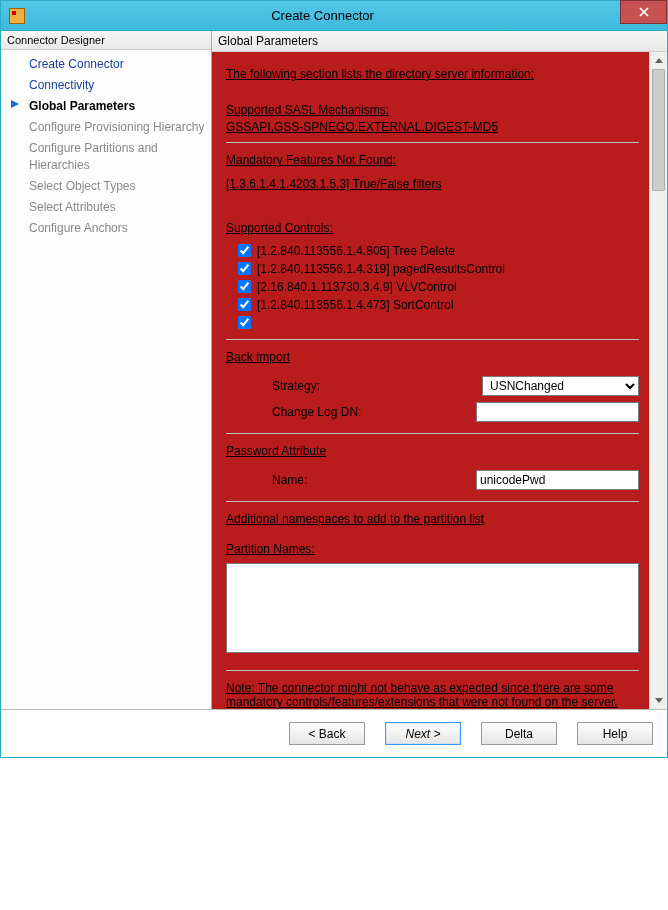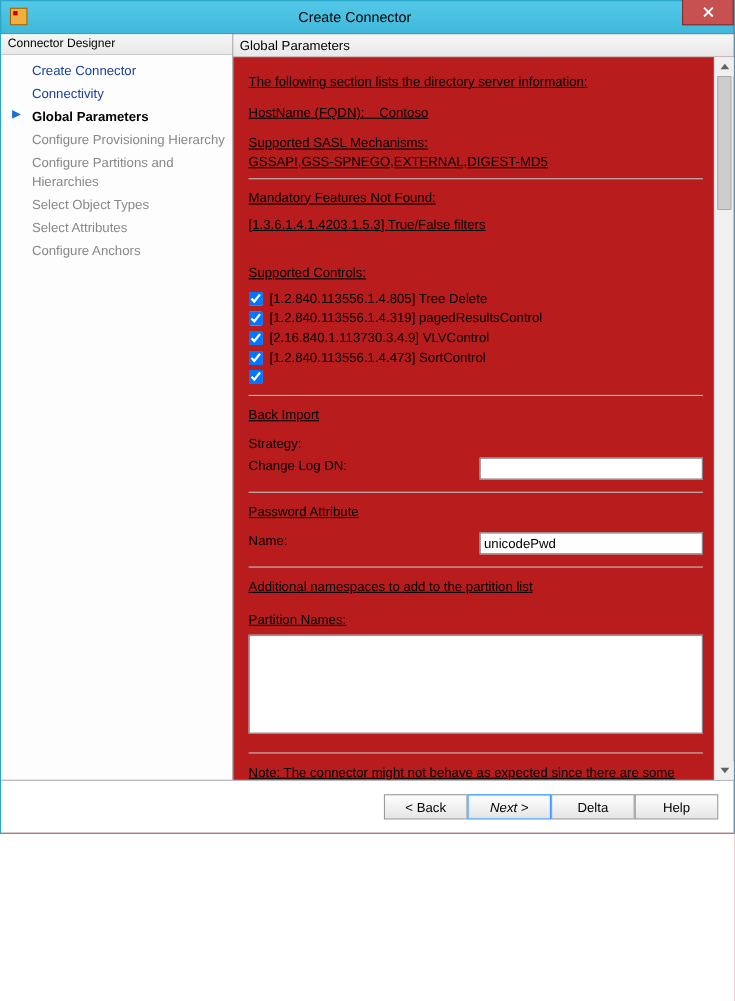"HostName (FQDN): Contoso" div.lbl { html: <div> <span>HostName (FQDN):</span>&nbsp;&nbsp;&nbsp; <span>Contoso</span> </div> -> none }
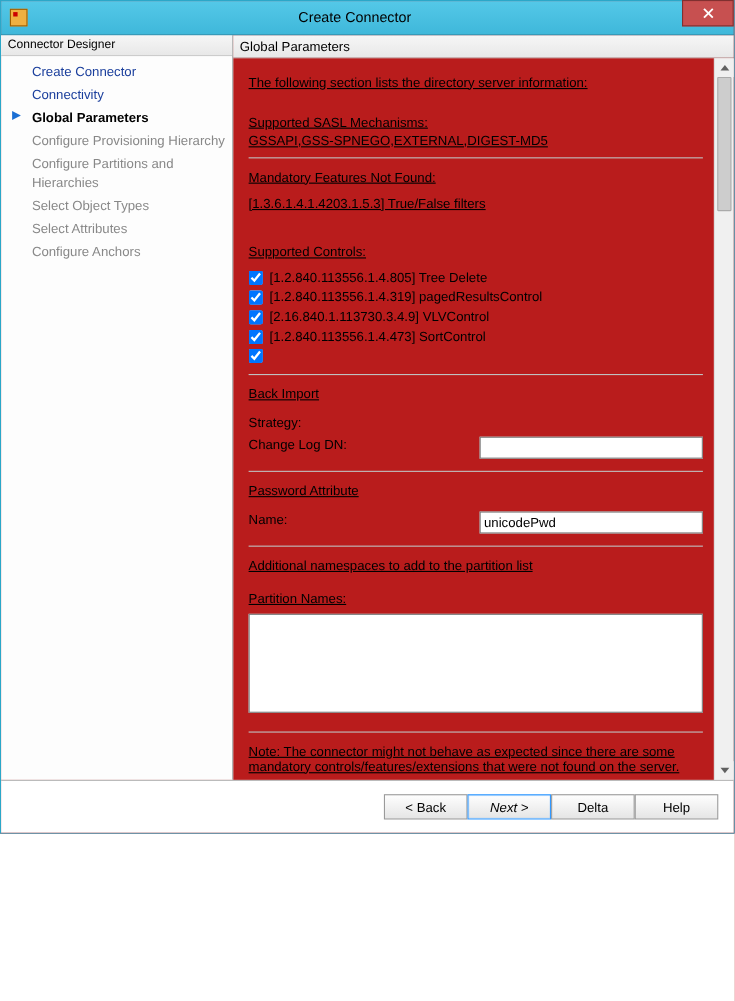"[1.2.840.113556.1.4.805] Tree Delete" .checkline { align-items: flex-end -> flex-start; margin-left: none -> 12px }
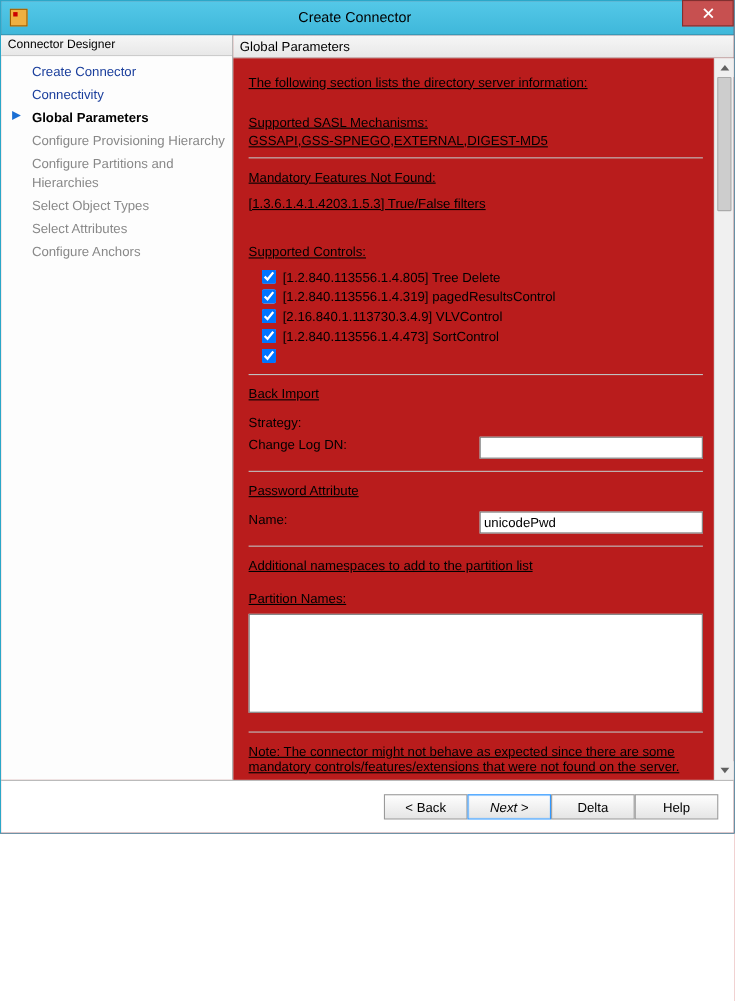"Strategy:" .form-row { align-items: none -> center; margin-left: none -> 46px }
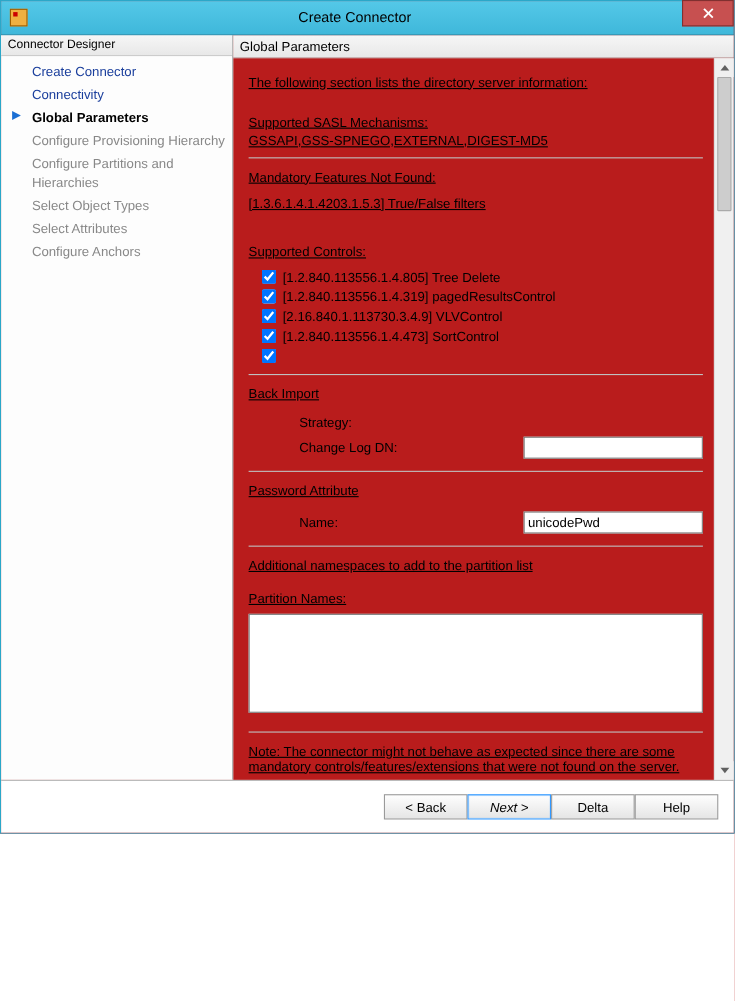"USNChanged" select { html: none -> <select> <option>USNChanged</option> </select> }
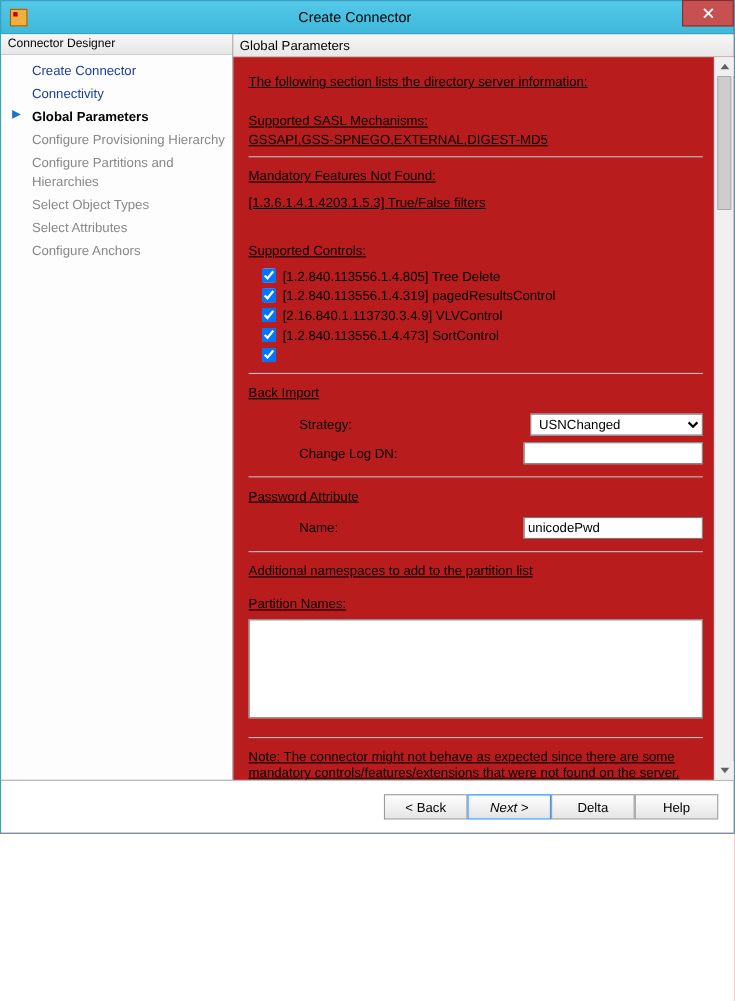"< Back" .button-bar { gap: 0 -> 20px }
